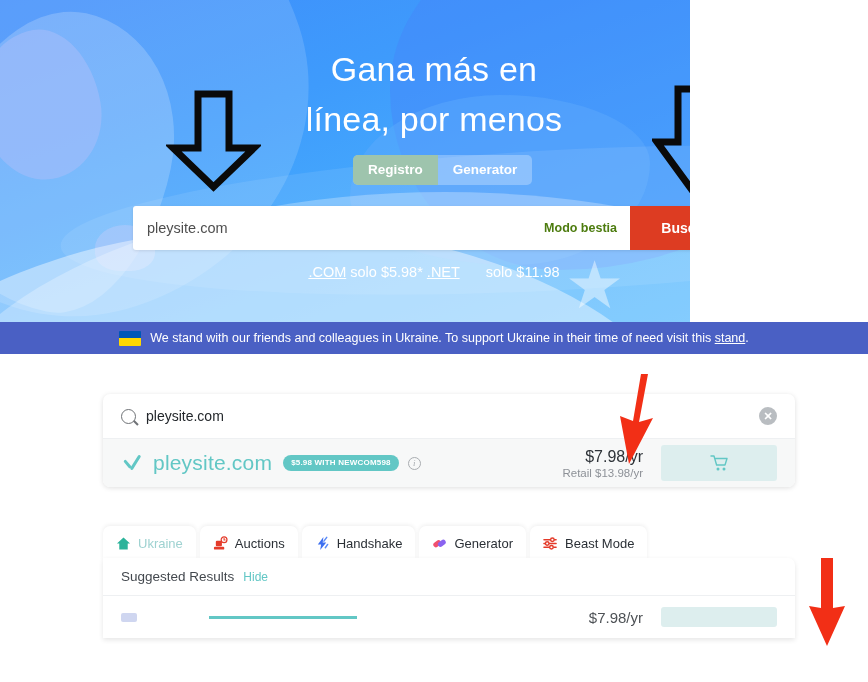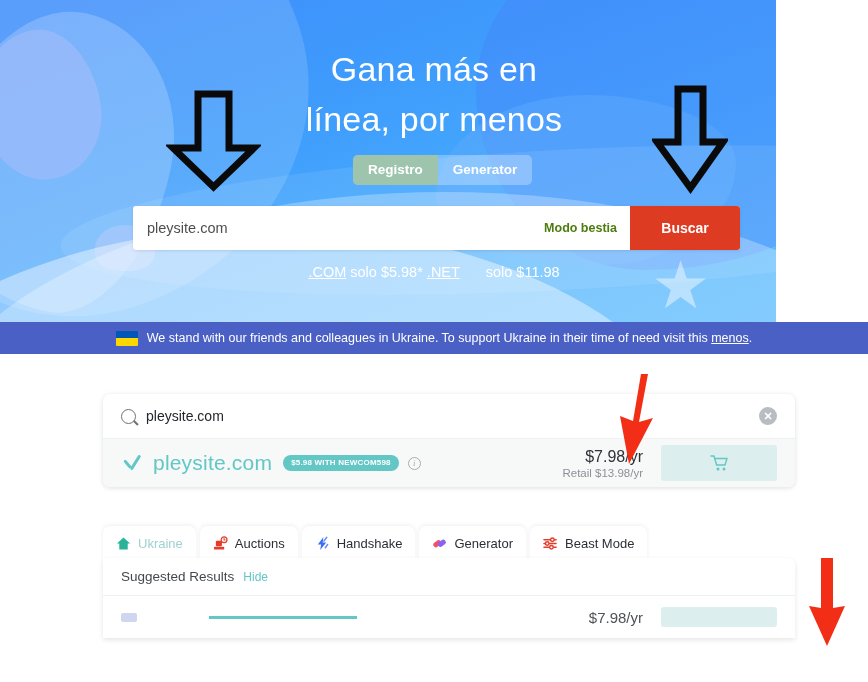"Gana más en" .hero { width: 776px -> 690px }
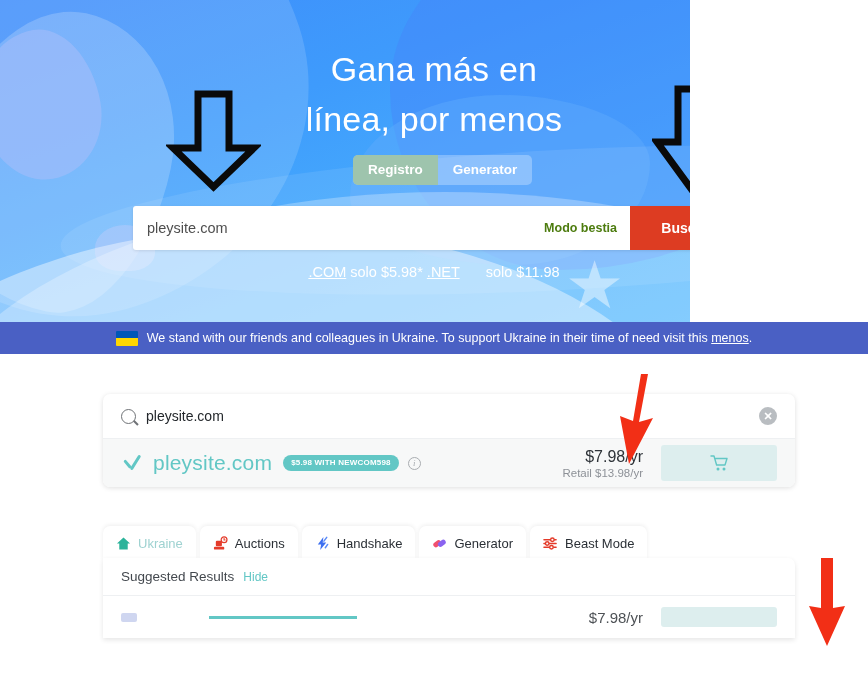"menos" a { text: menos -> stand }
